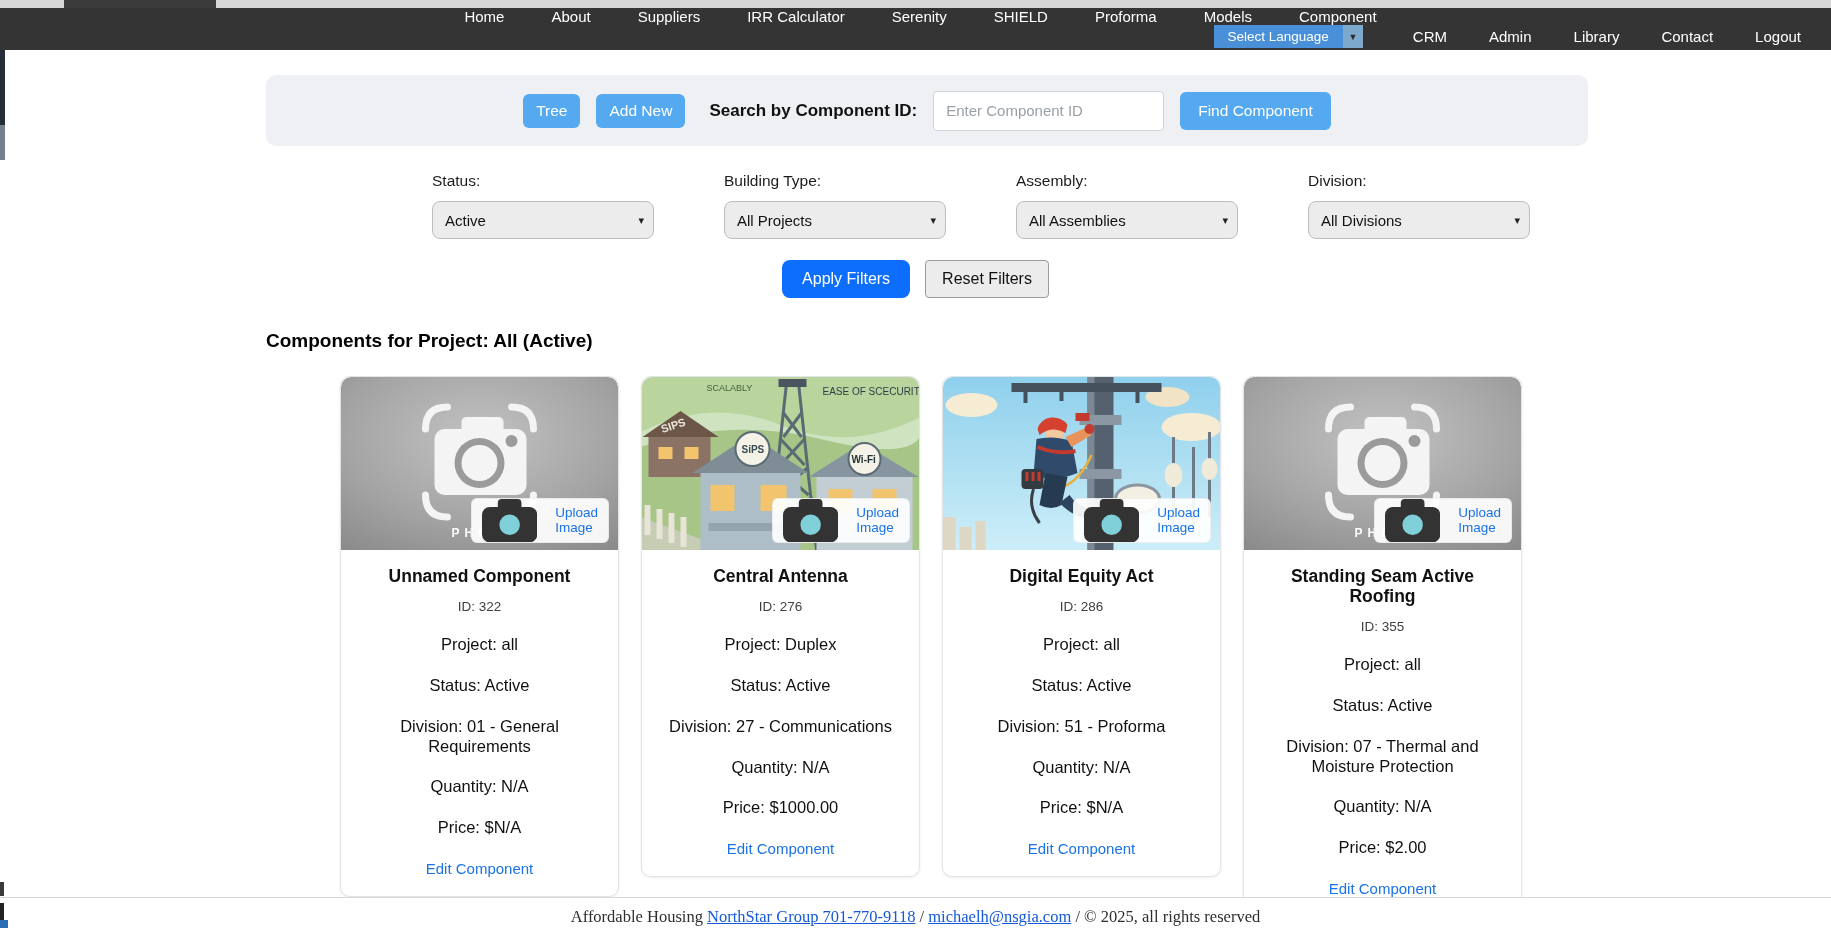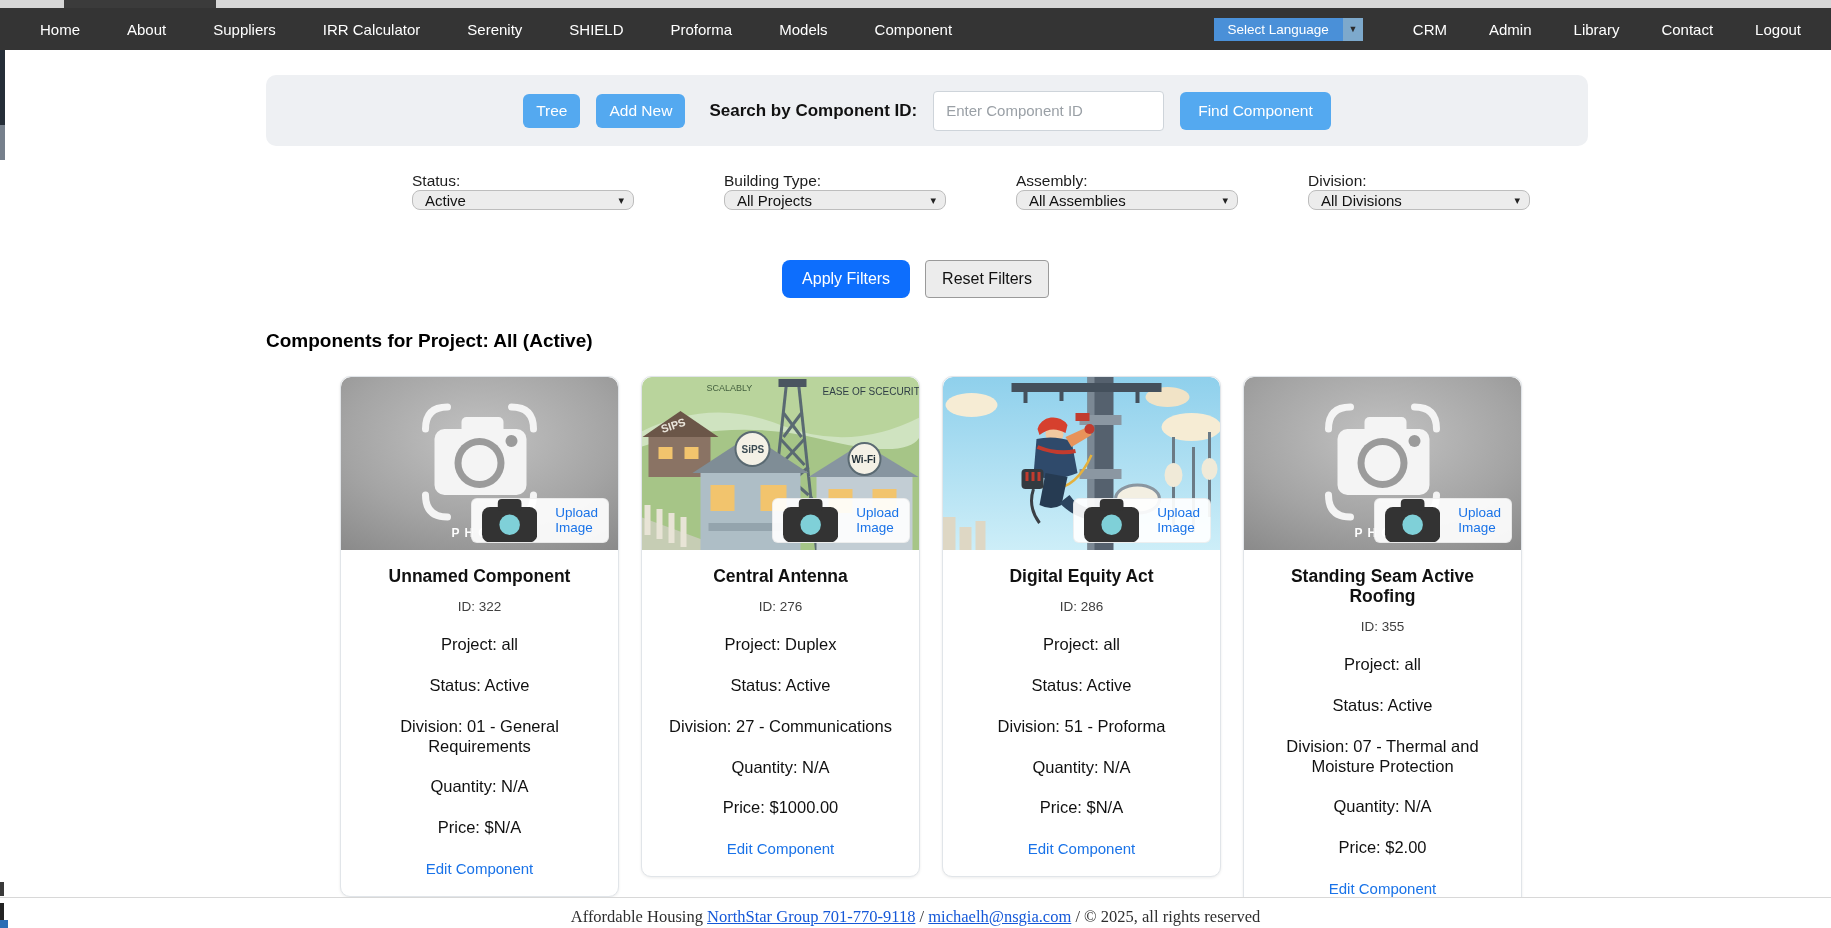"Home" .navbar { flex-direction: none -> column }
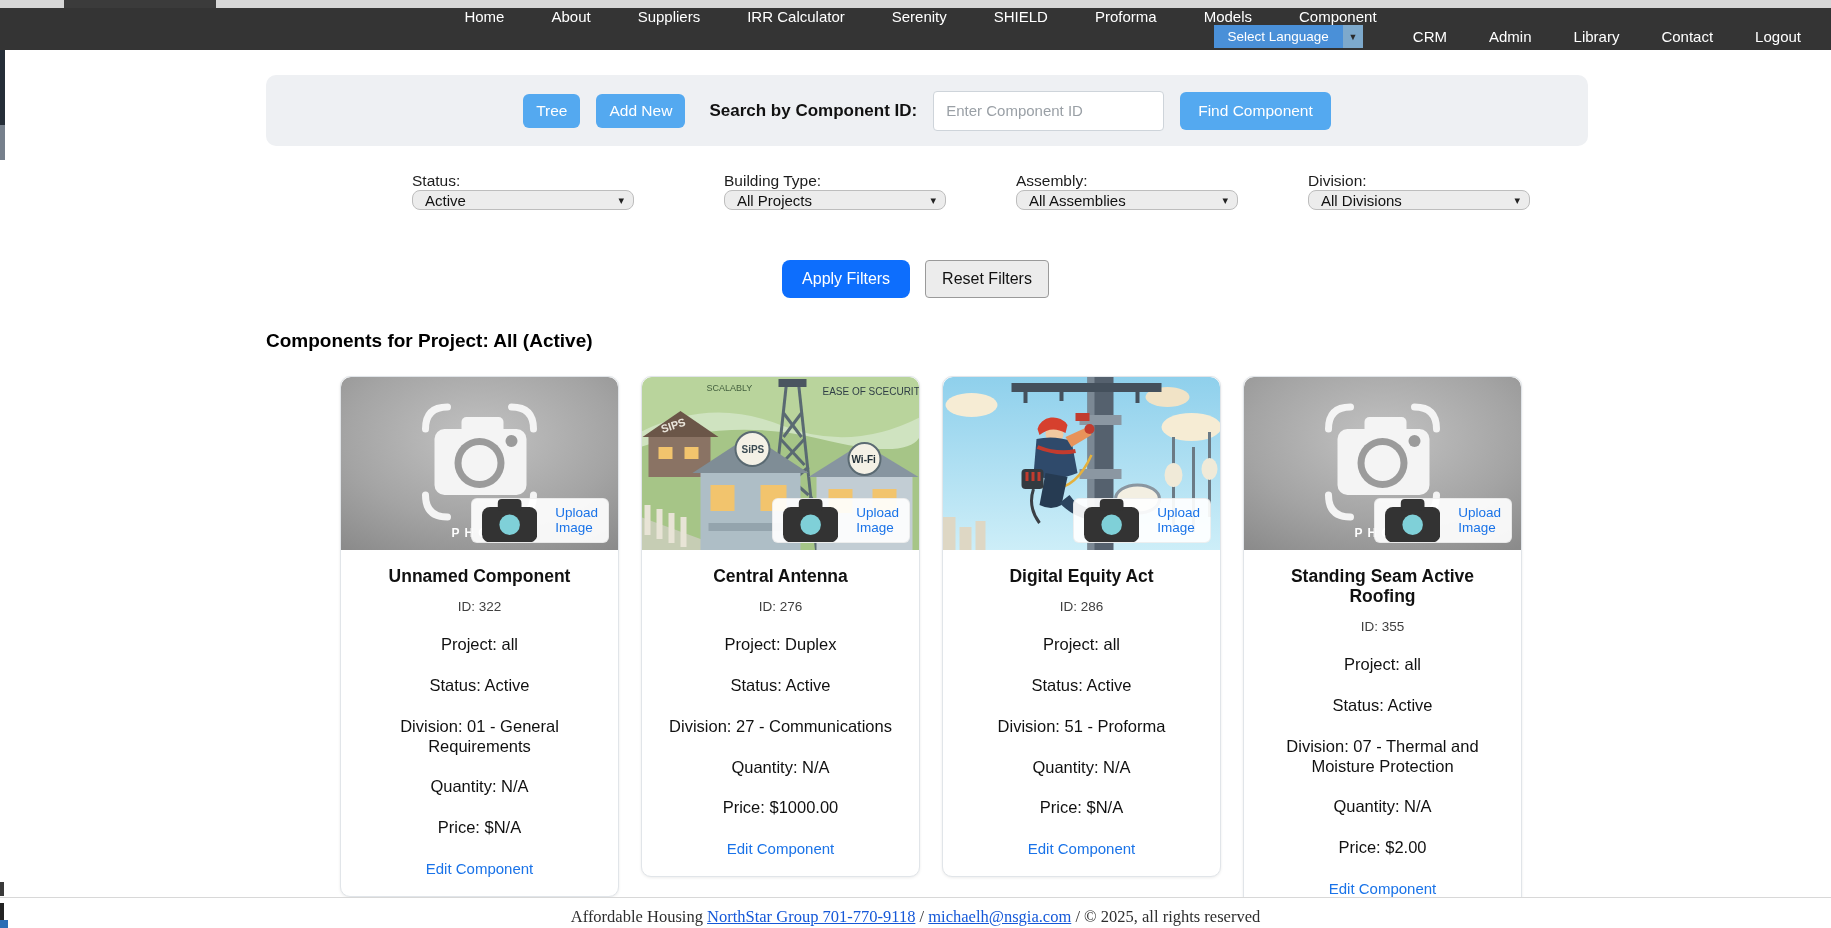"Status:" .fcol-1 { left: 412px -> 432px }
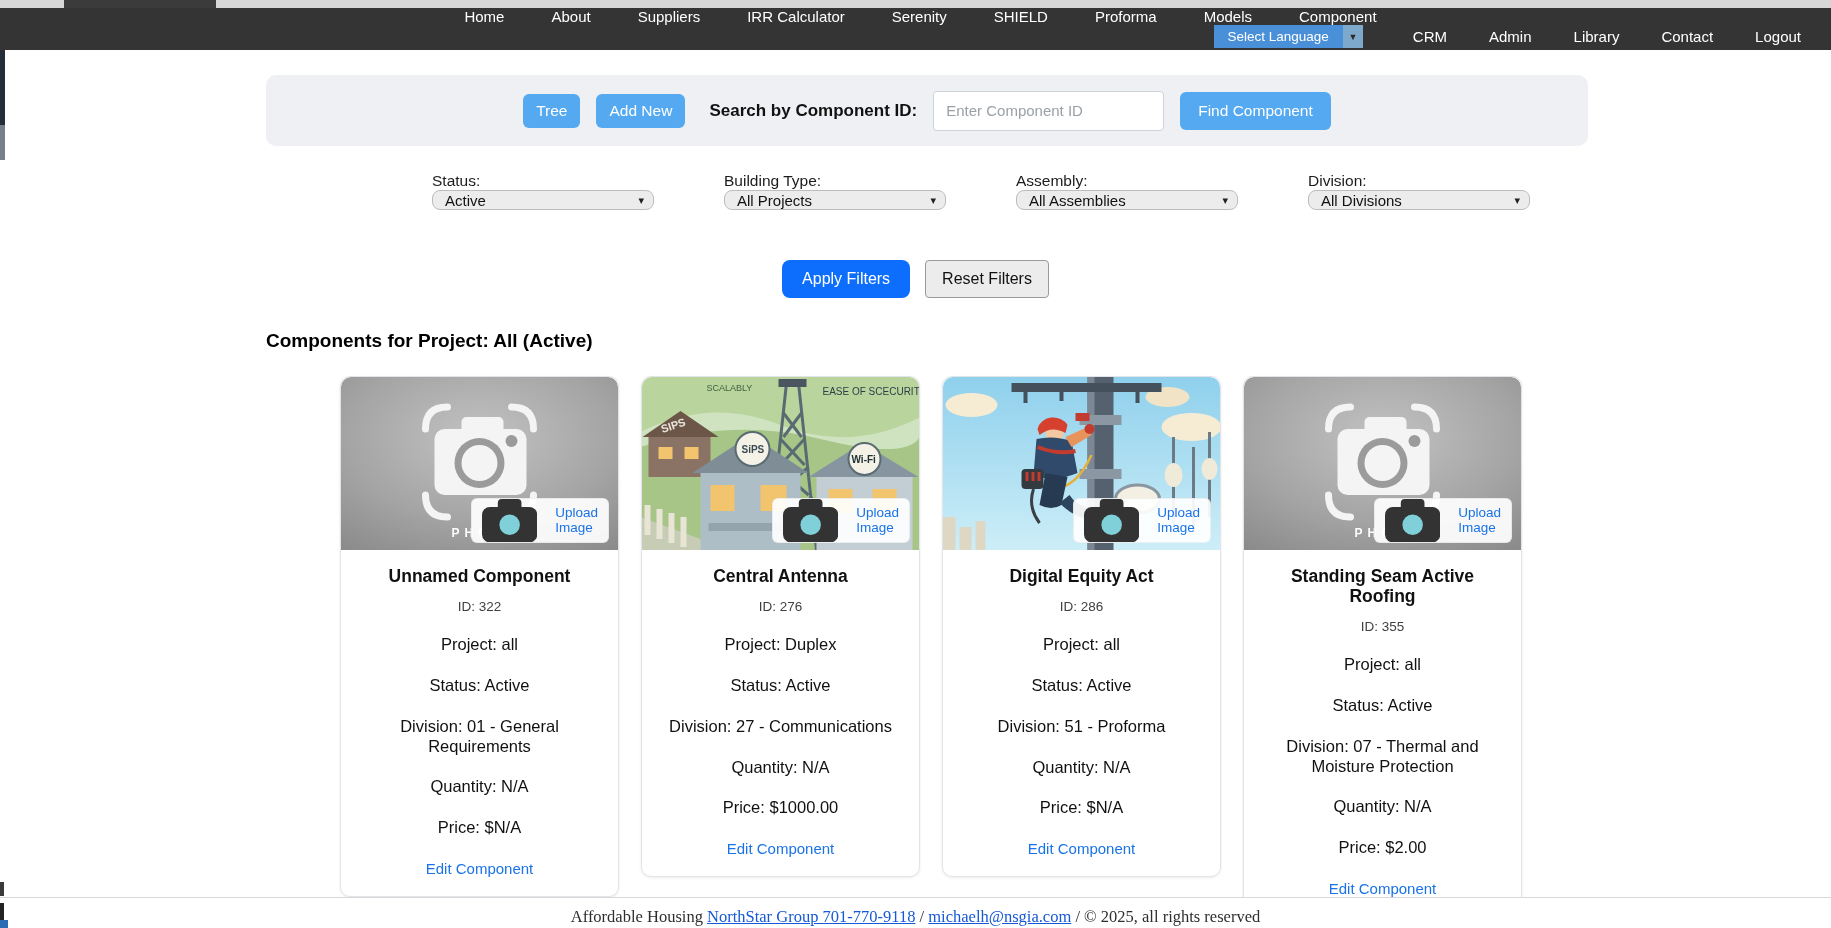"Active" .select-wrap { height: 20px -> 38px; margin-top: none -> 11px }
